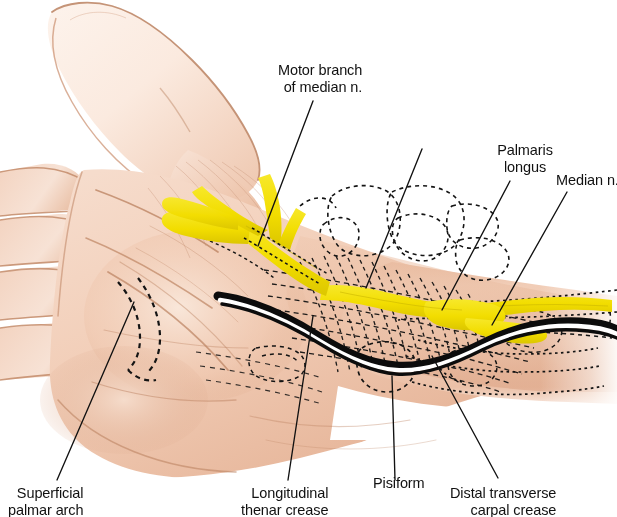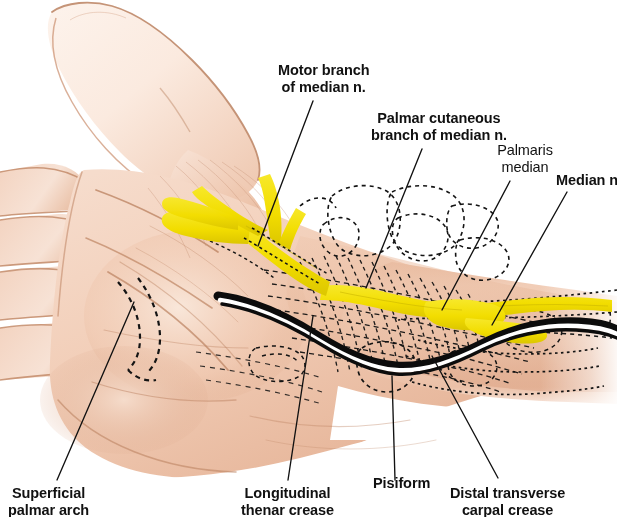"Motor branch" .lbl.lft { font-weight: bold -> none; text-align: center -> right }
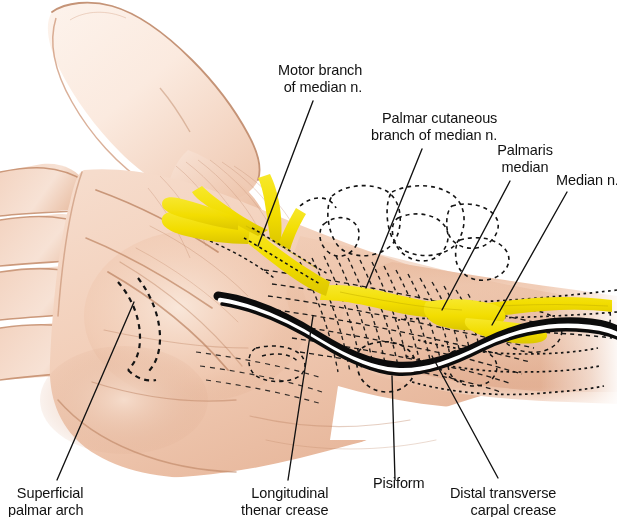"Palmar cutaneous" div.lbl { html: <div>Palmar cutaneous branch of median n.</div> -> none }
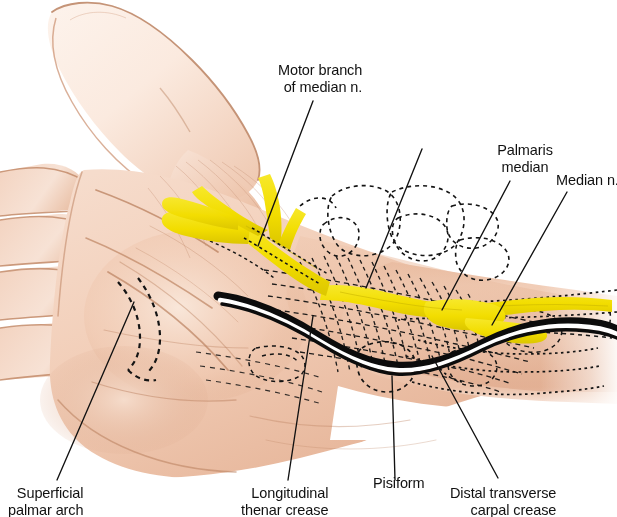"Palmaris" div.lbl { text: median -> longus }
